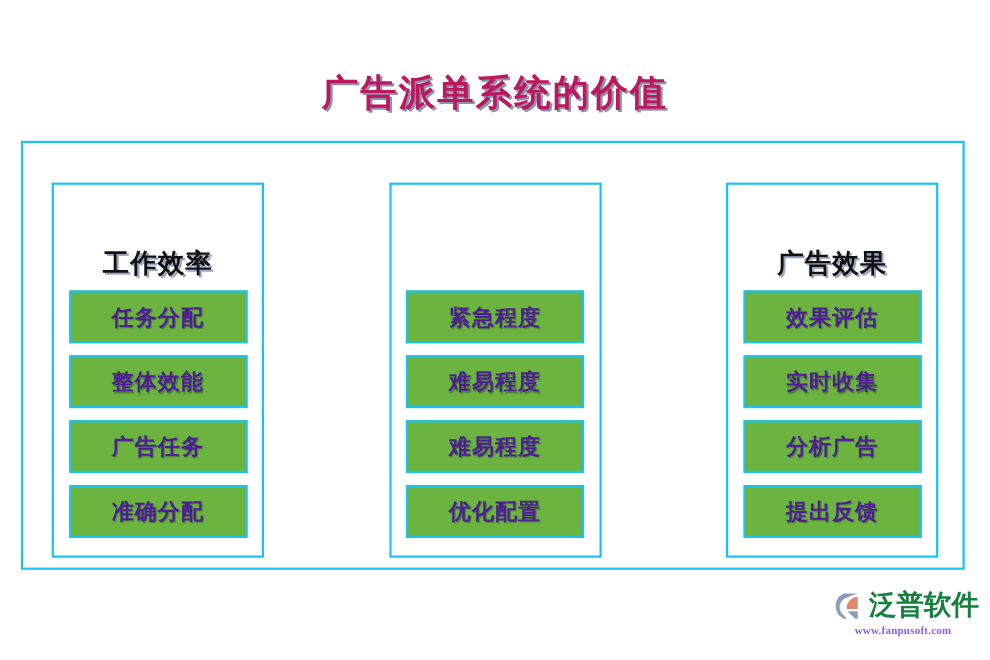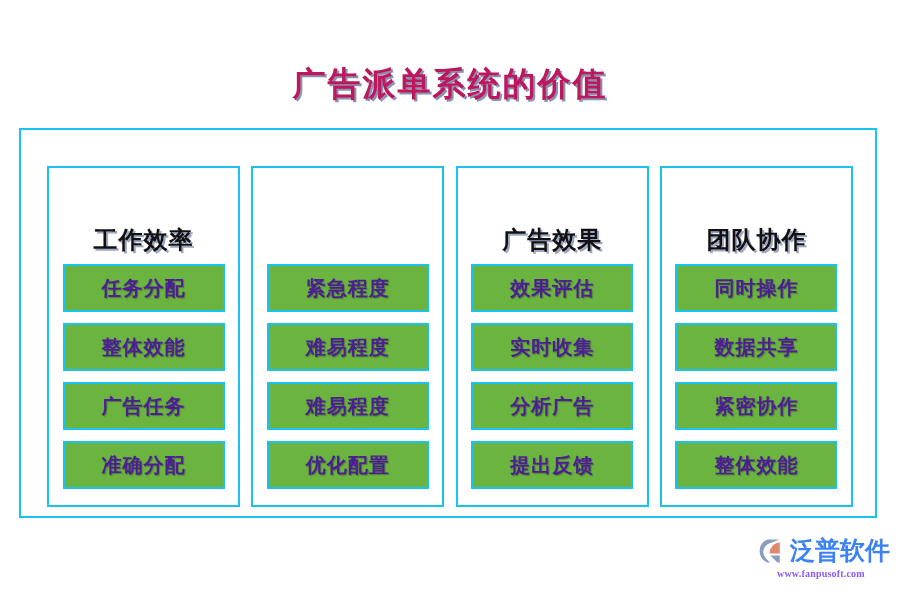"团队协作" div.column-card { html: <div> <div>团队协作</div> <div> <div>同时操作</div> <div>数据共享</div> <div>紧密协作</div> <div>整体效能</div> </div> </div> -> none }
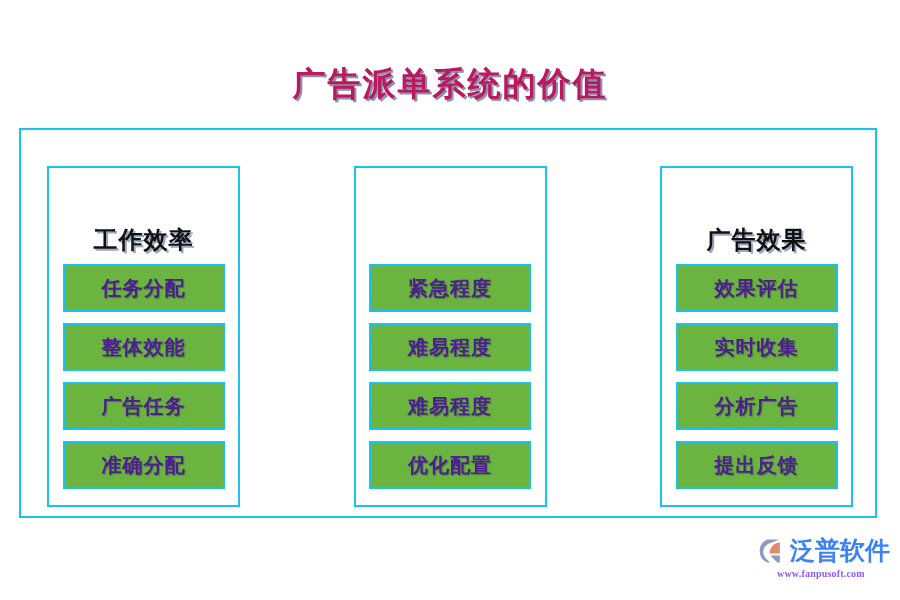"泛普软件" .logo-name { color: #3b82f6 -> #15803d }
